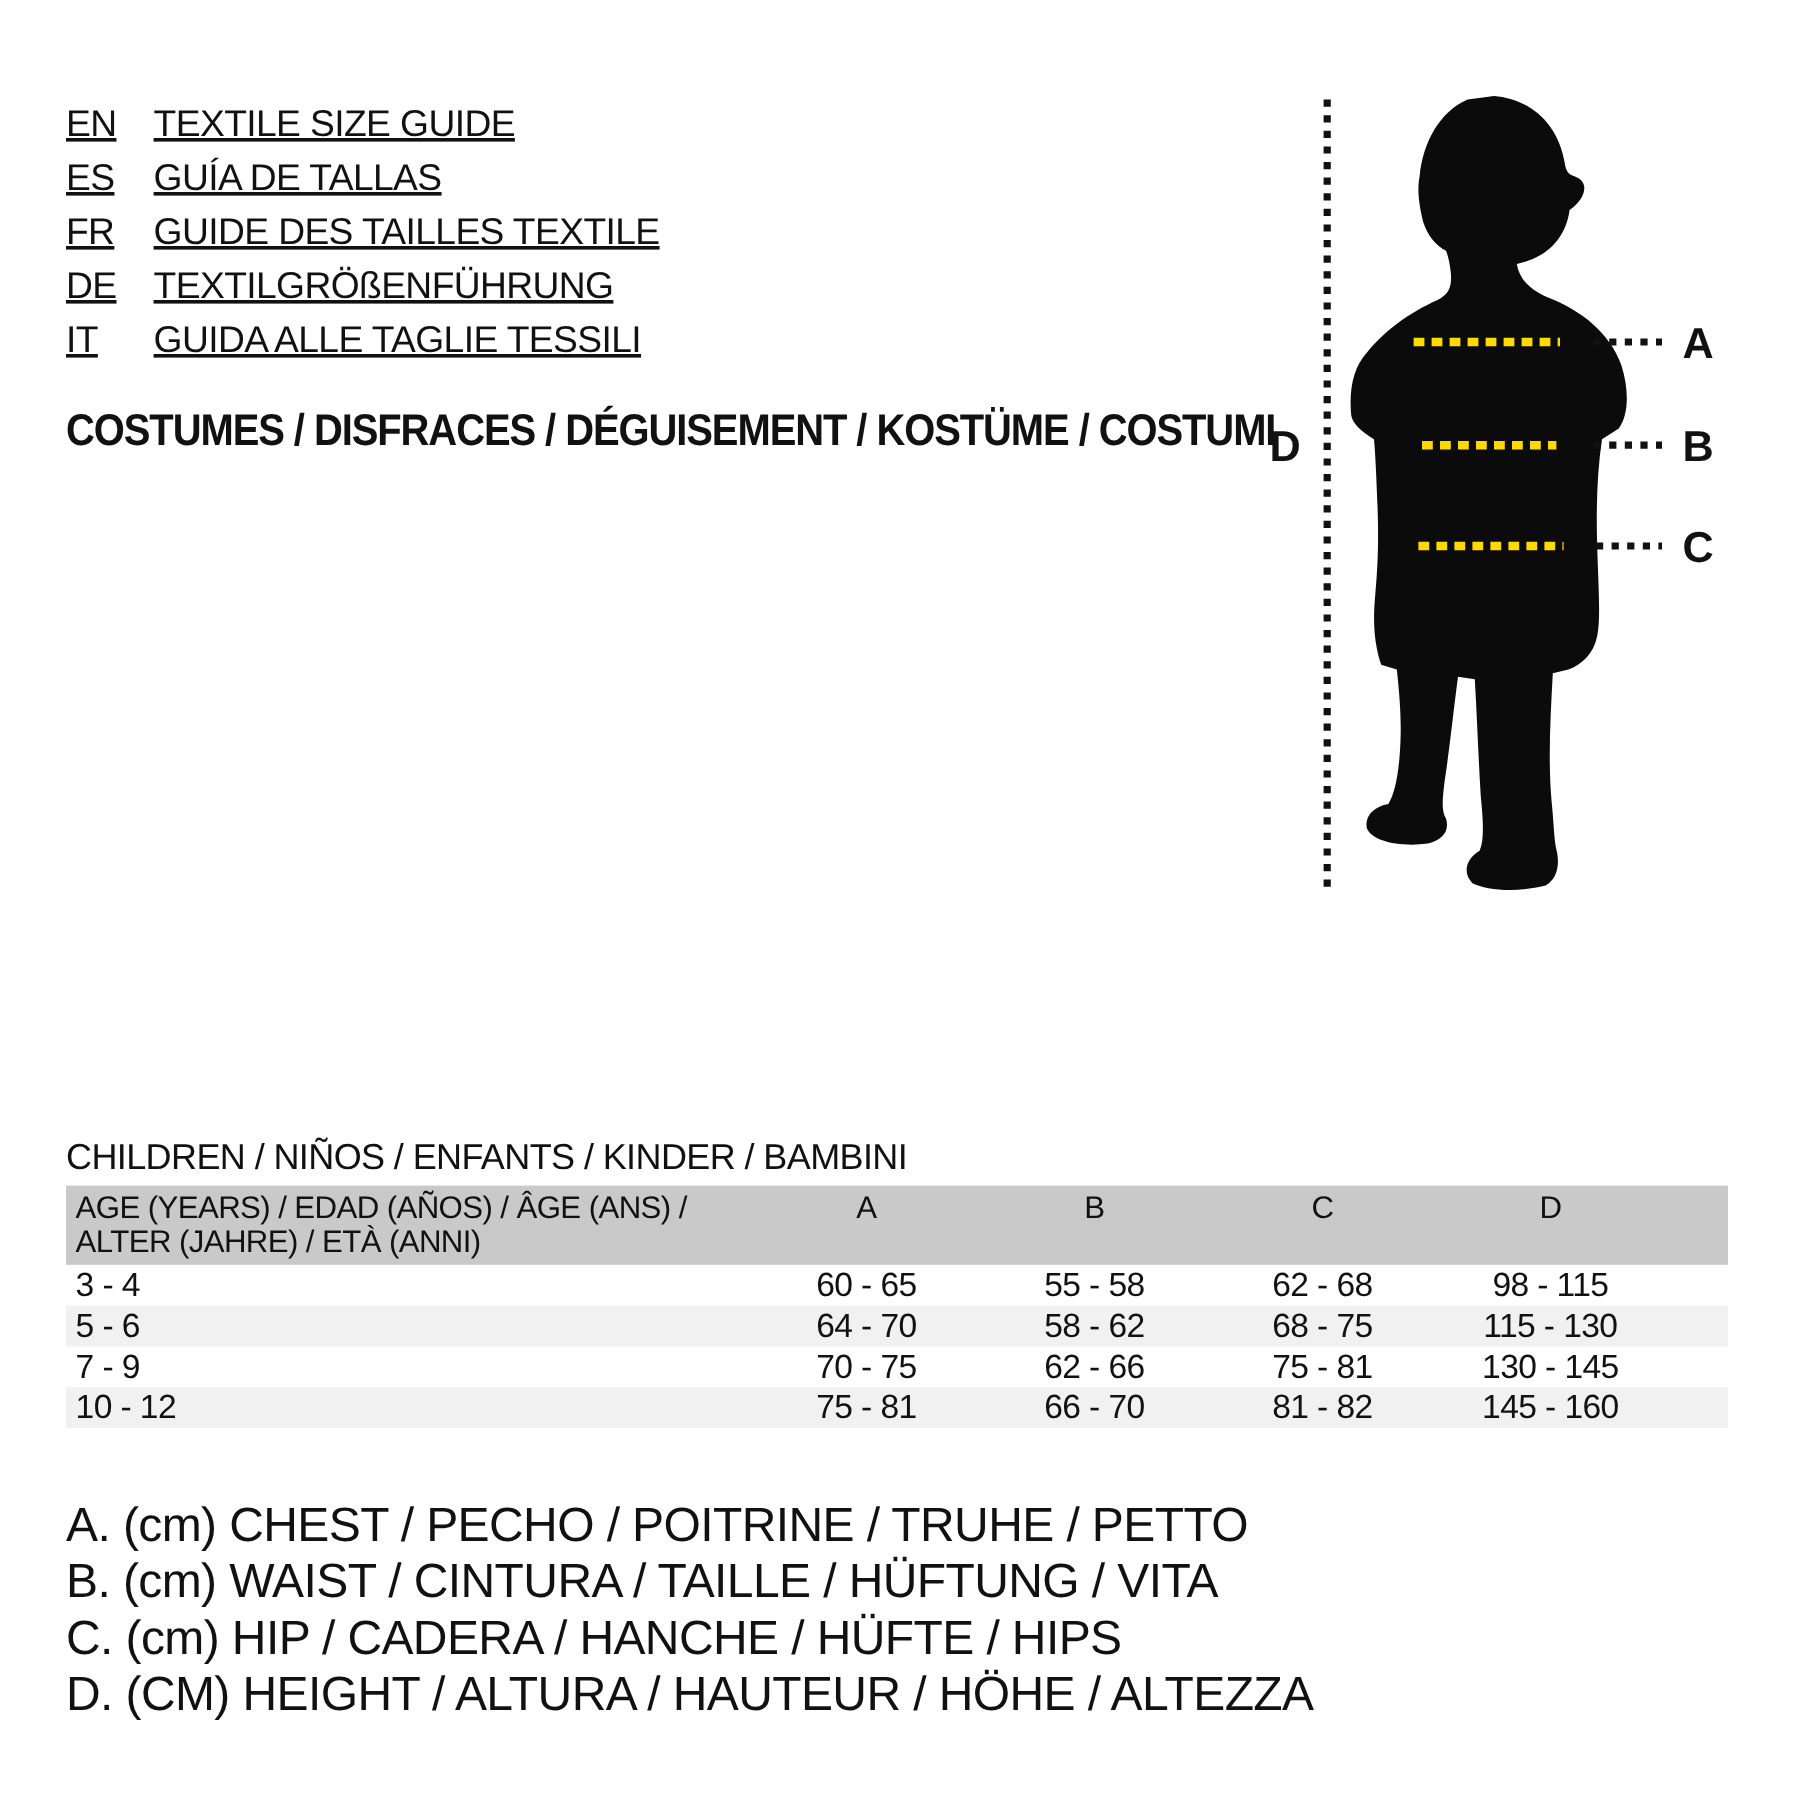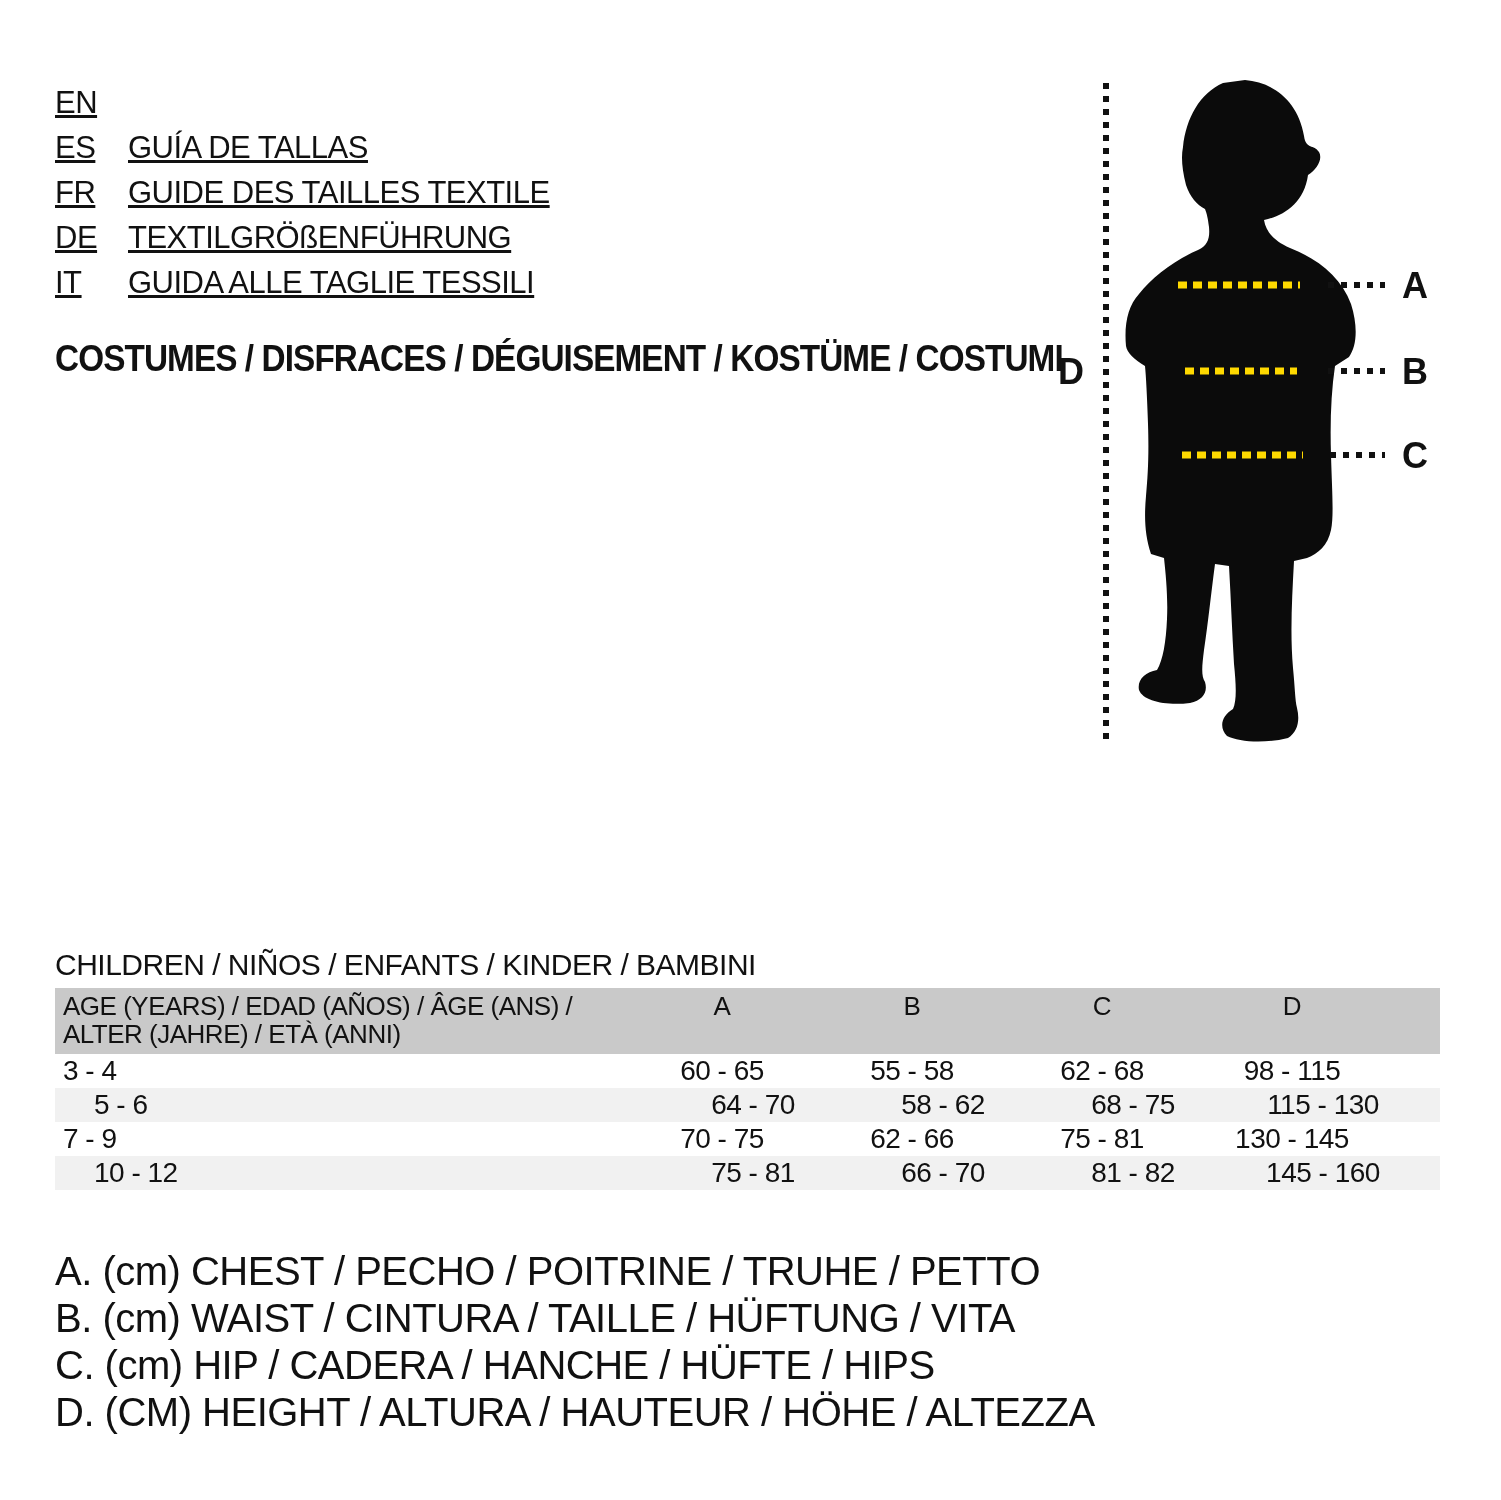"TEXTILE SIZE GUIDE" span.lang-label { html: none -> <span>TEXTILE SIZE GUIDE</span> }
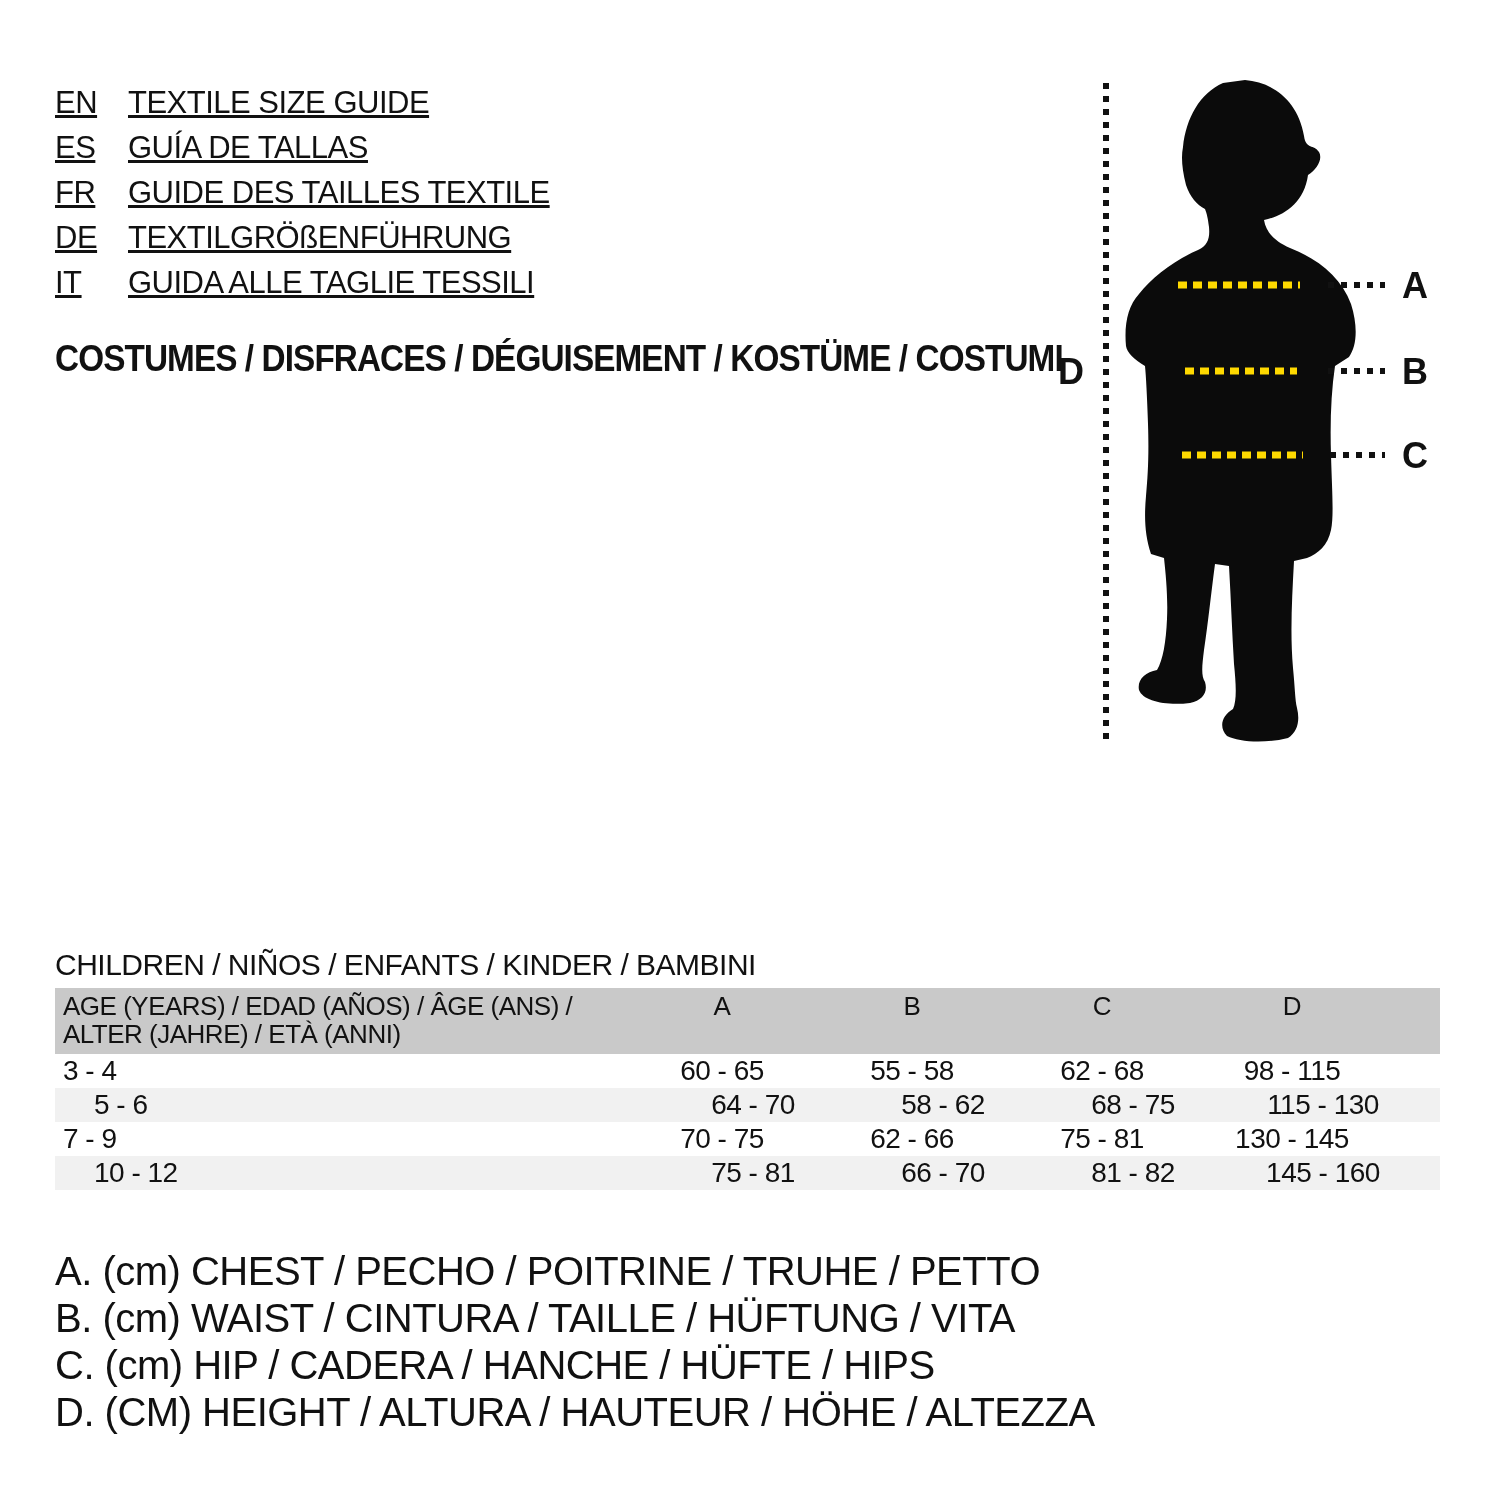"5 - 6" .t-row.alt { padding-left: 31px -> none }
